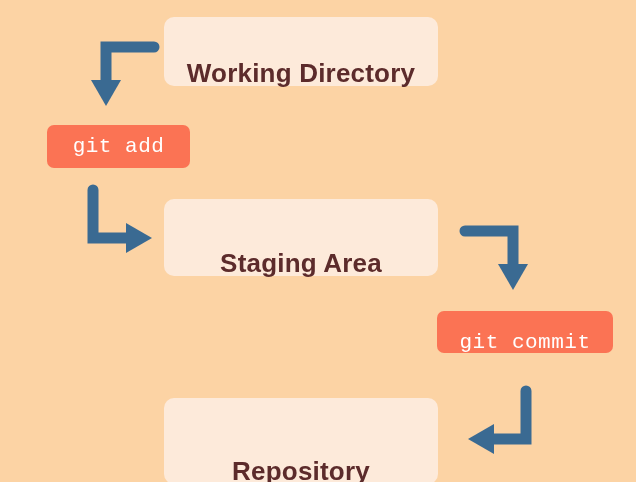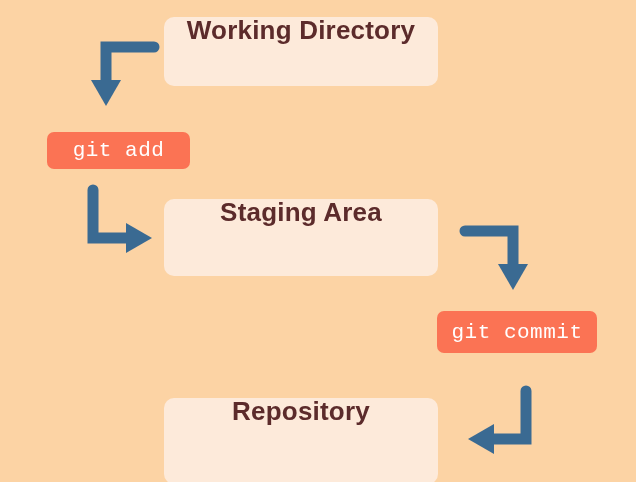"Working Directory" .node { align-items: flex-start -> flex-end }
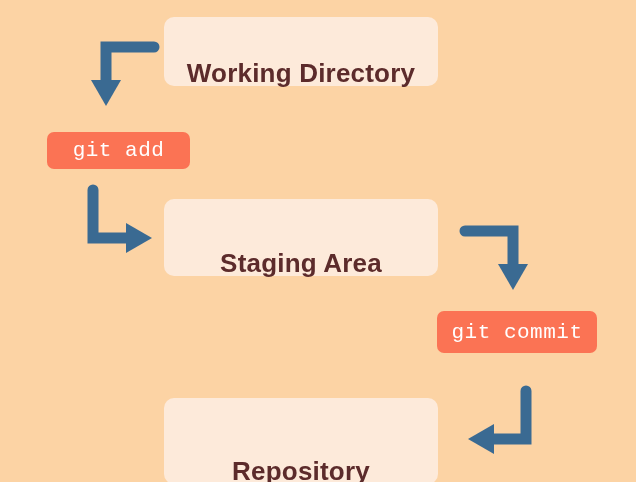"git add" #badge-git-add { height: 37px -> 43px; margin-top: 7px -> none }
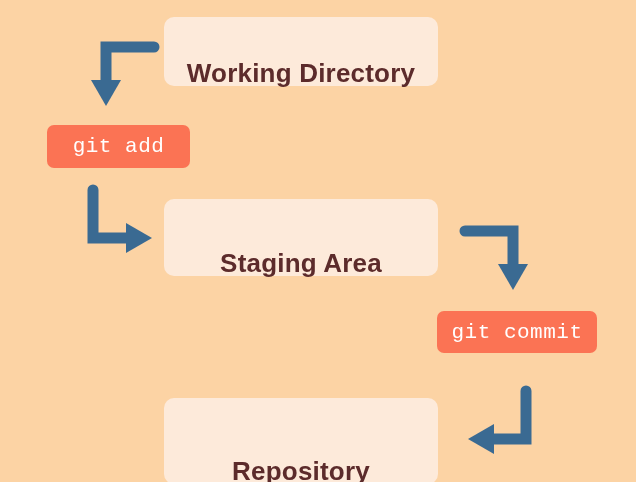"git commit" #badge-git-commit { align-items: none -> flex-end; width: 160px -> 176px }
